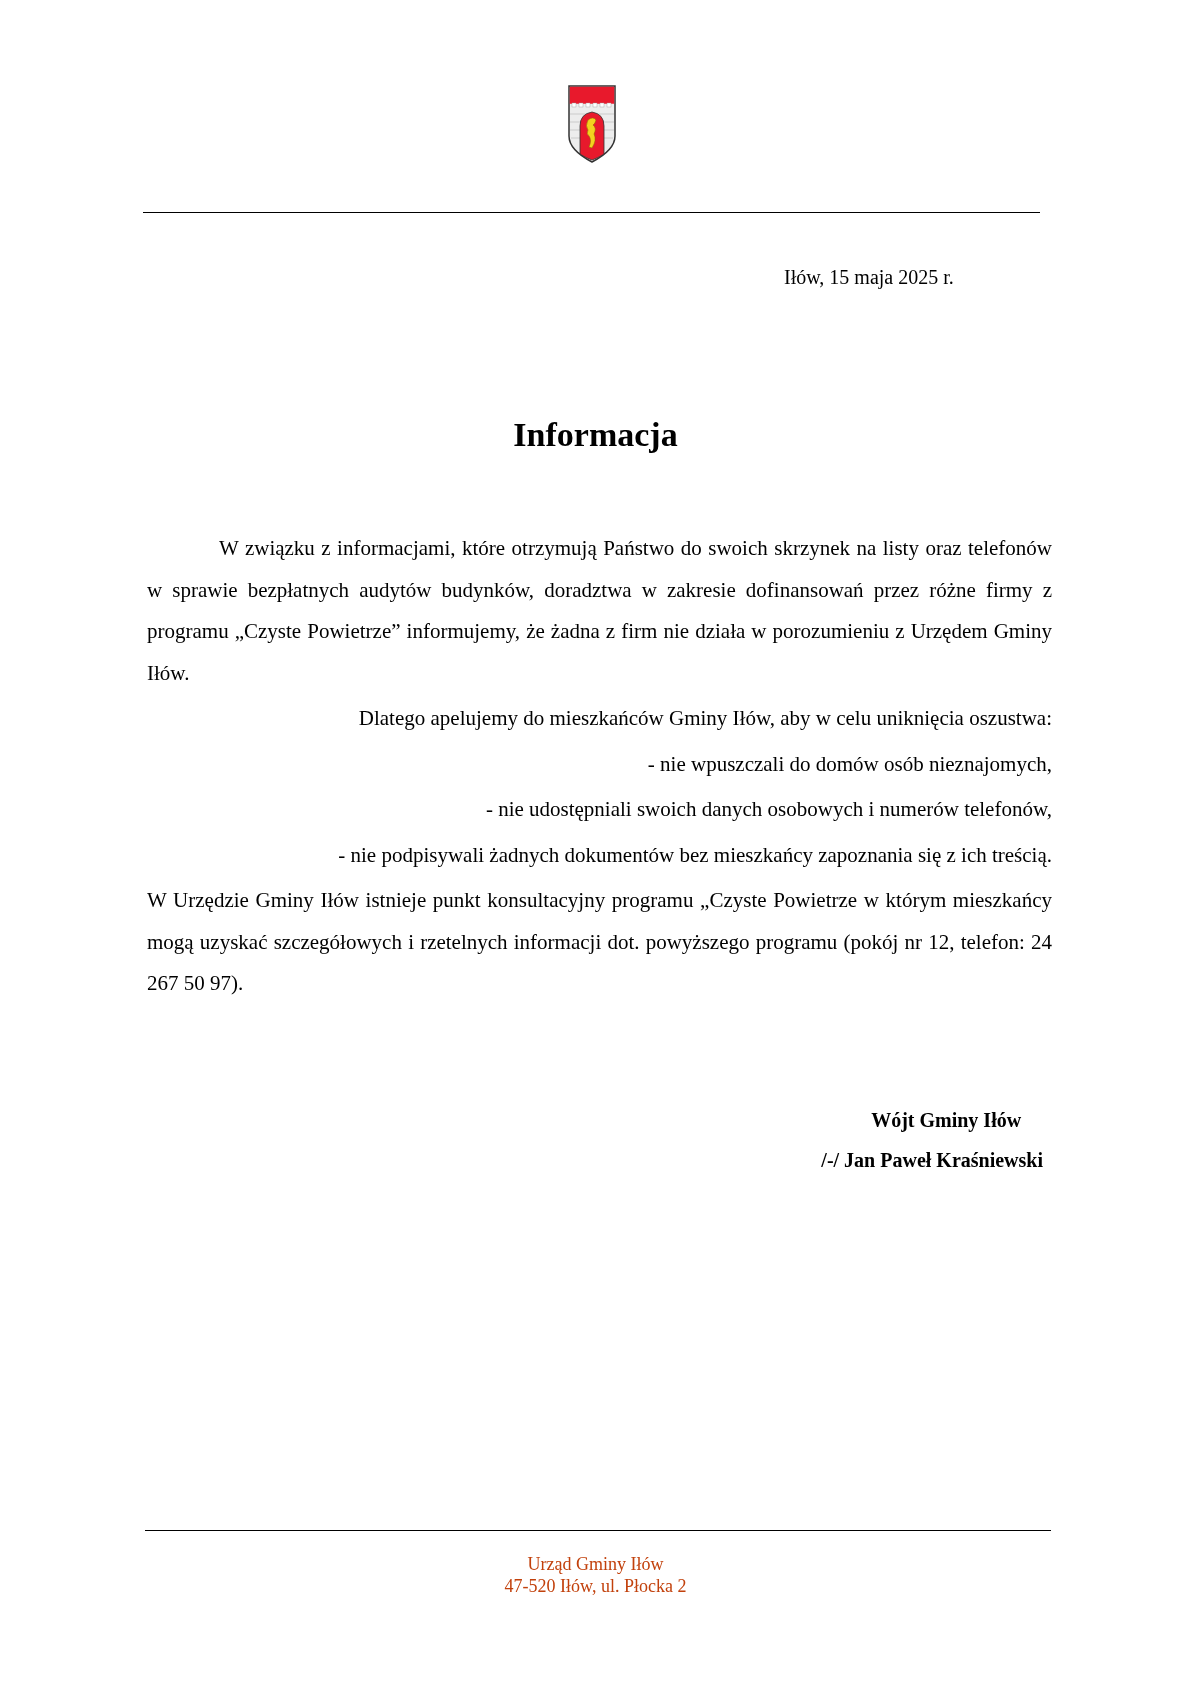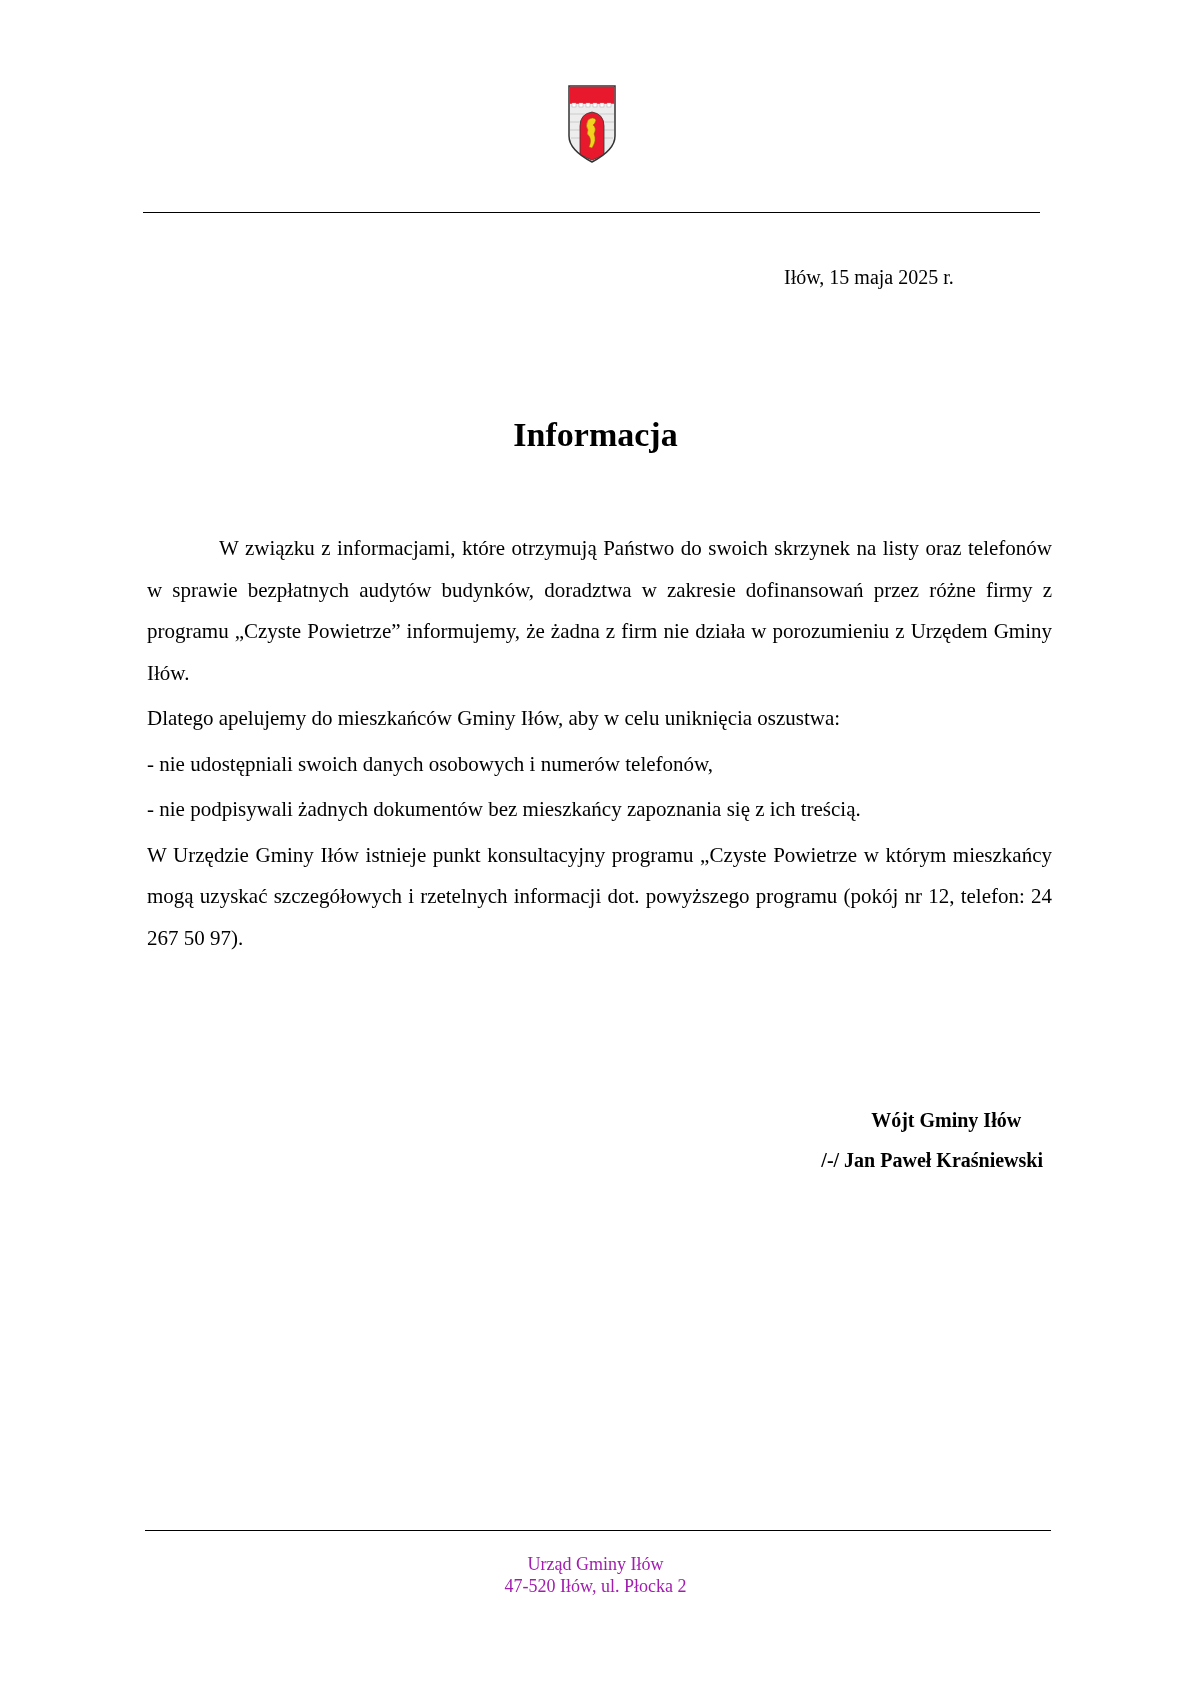"Dlatego apelujemy do mieszkańców Gminy" .body p.left { text-align: left -> right }
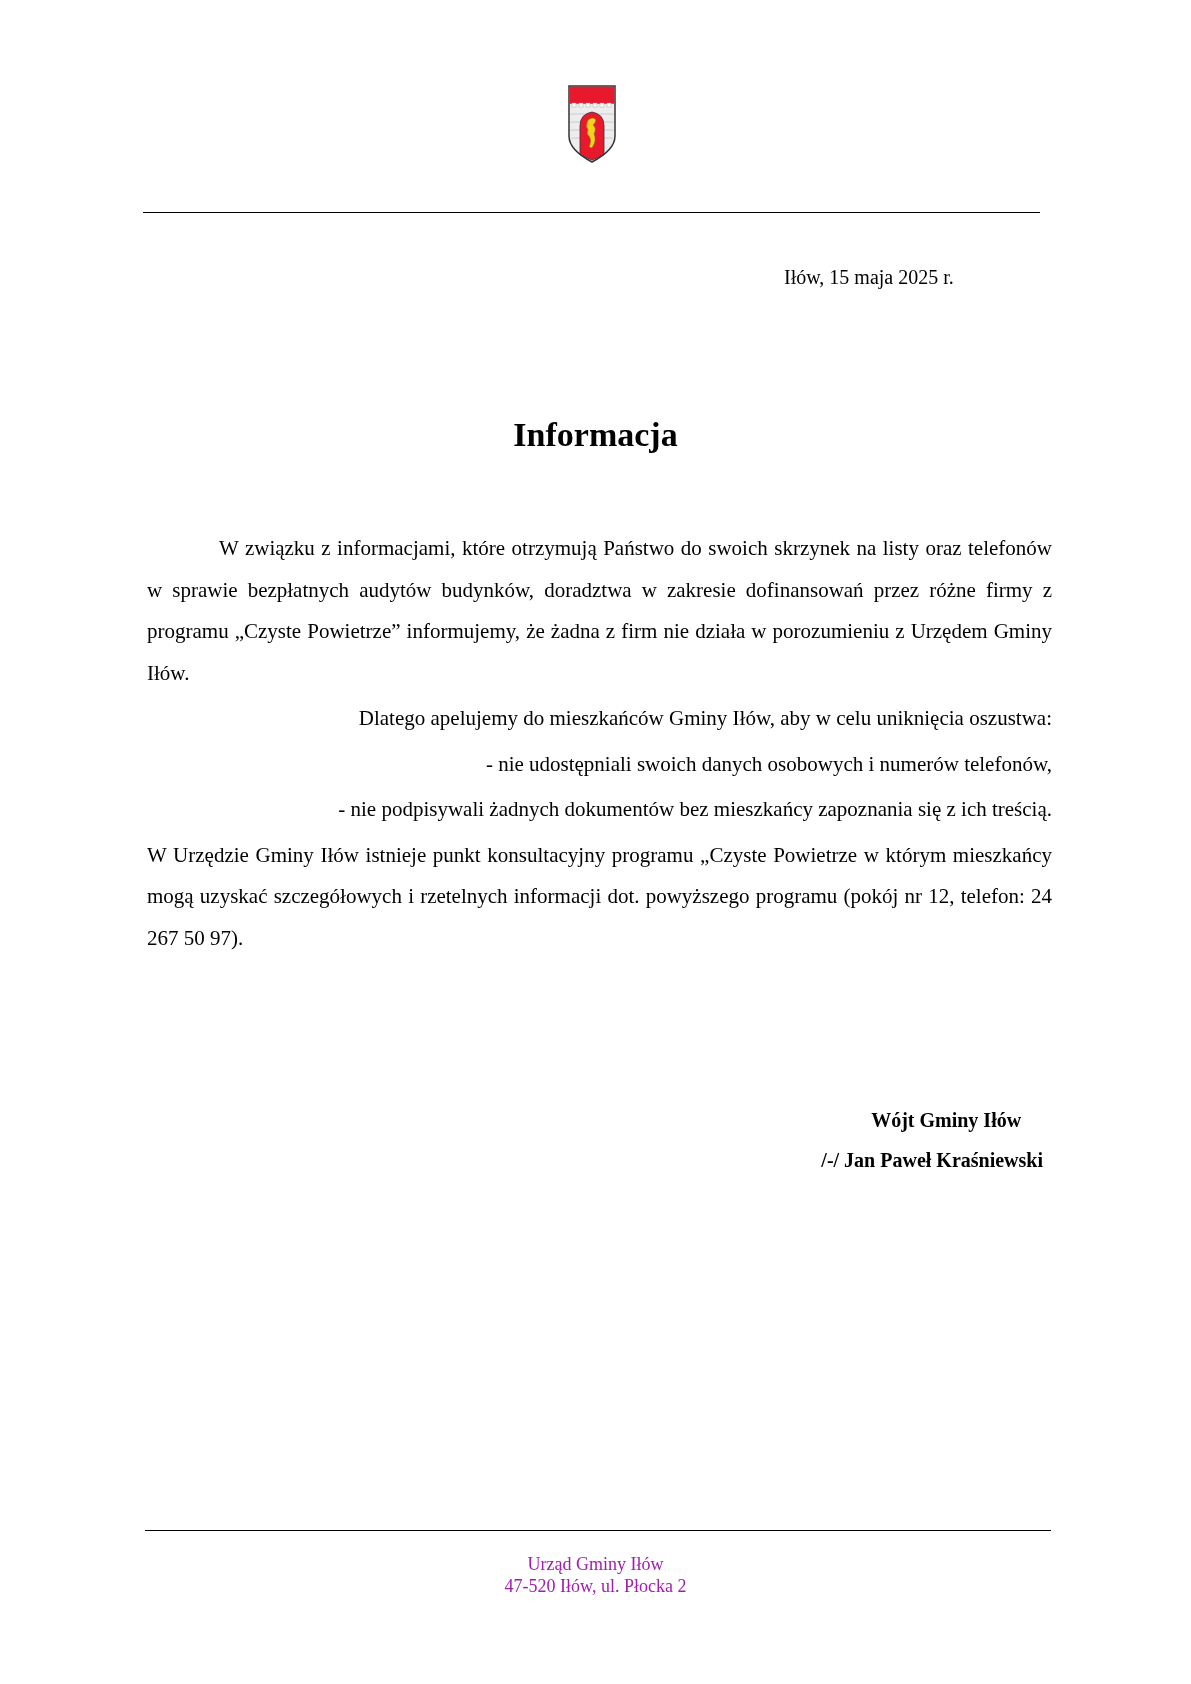"- nie wpuszczali do domów" p.left { html: none -> <p>- nie wpuszczali do domów osób nieznajomych,</p> }
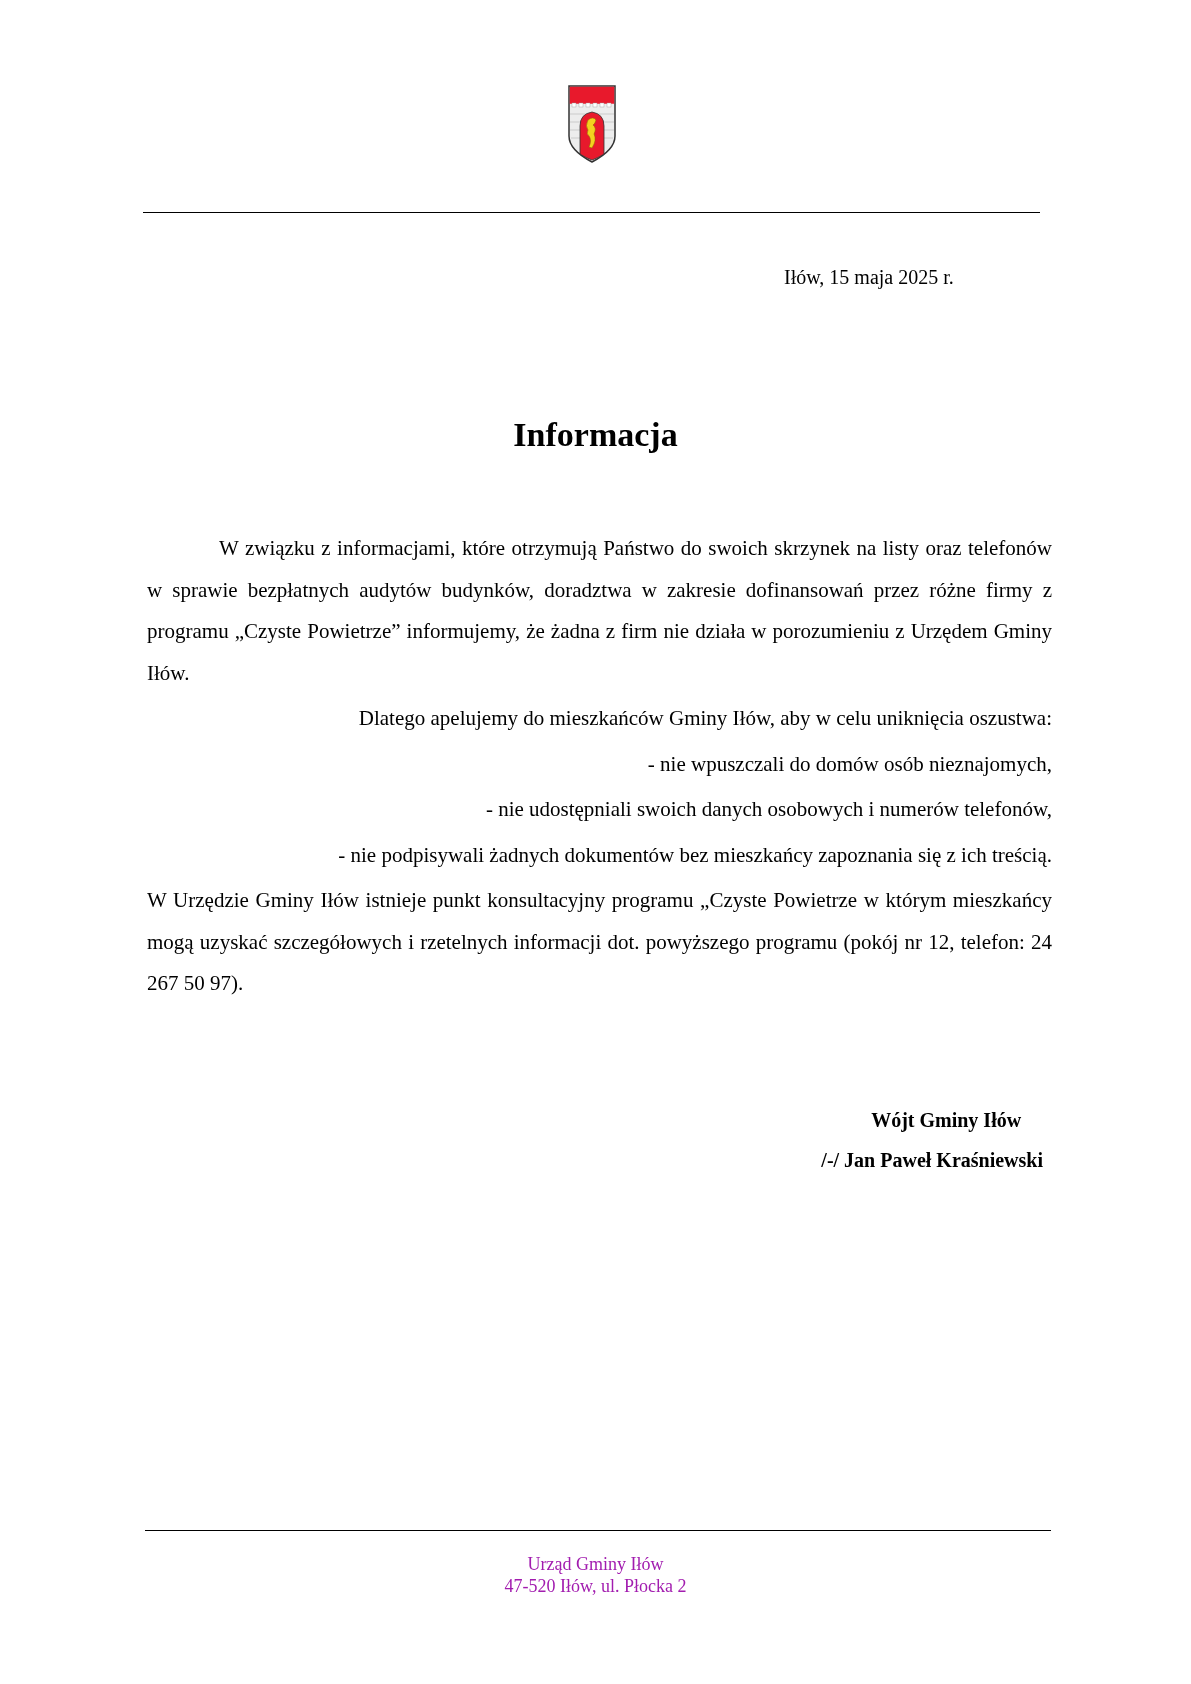"Urząd Gminy Iłów" .footer { color: #a21caf -> #c2410c }
